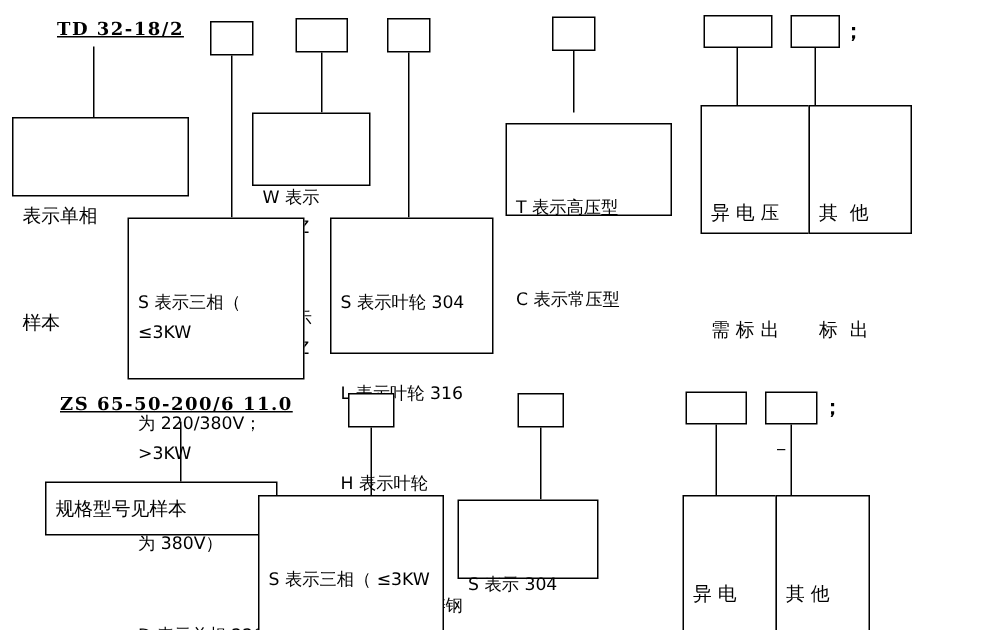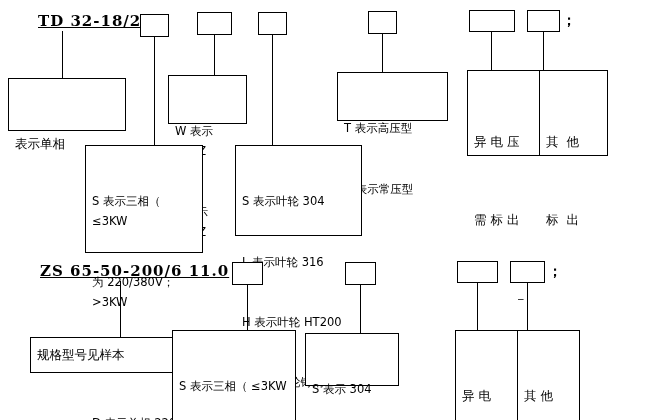"TD 32-18/2" .model { font-size: 15px -> 12px }
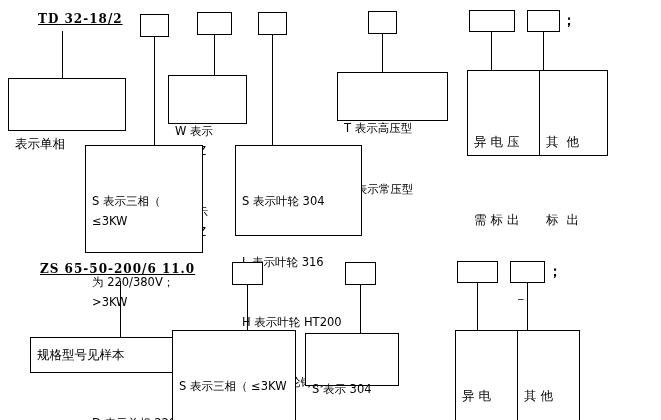"T 表示高压型" div.exp { height: 49px -> 62px; top: 72px -> 82px }
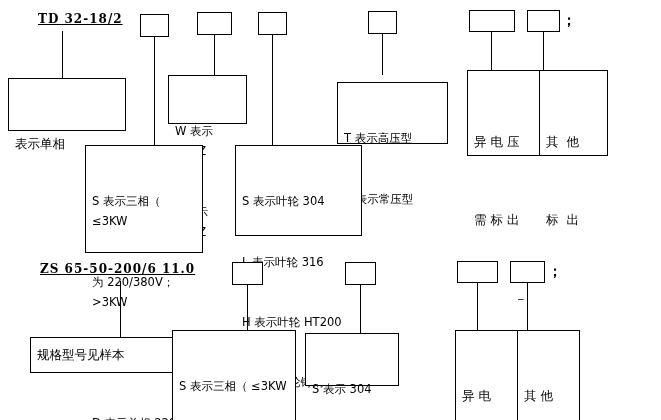"S 表示叶轮 304" div.exp { left: 235px -> 220px; width: 127px -> 109px }
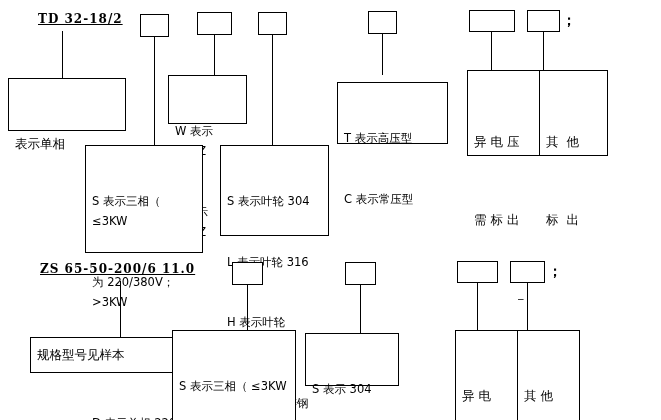"样本" div.line { html: none -> <div>样本</div> }
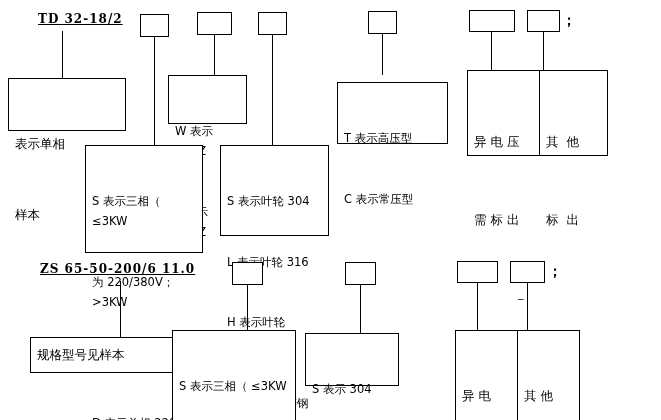"规格型号见样本" div.exp { top: 337px -> 321px }
